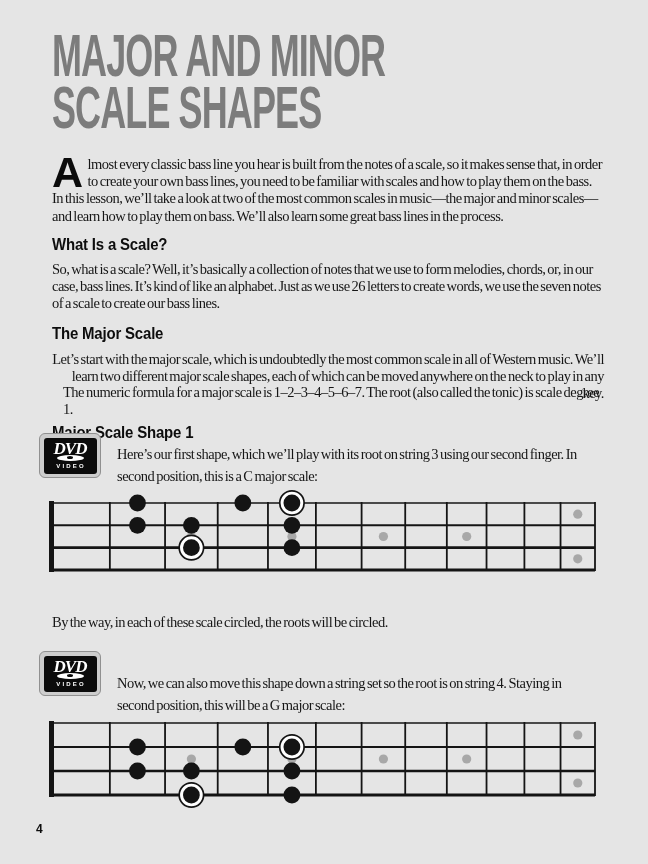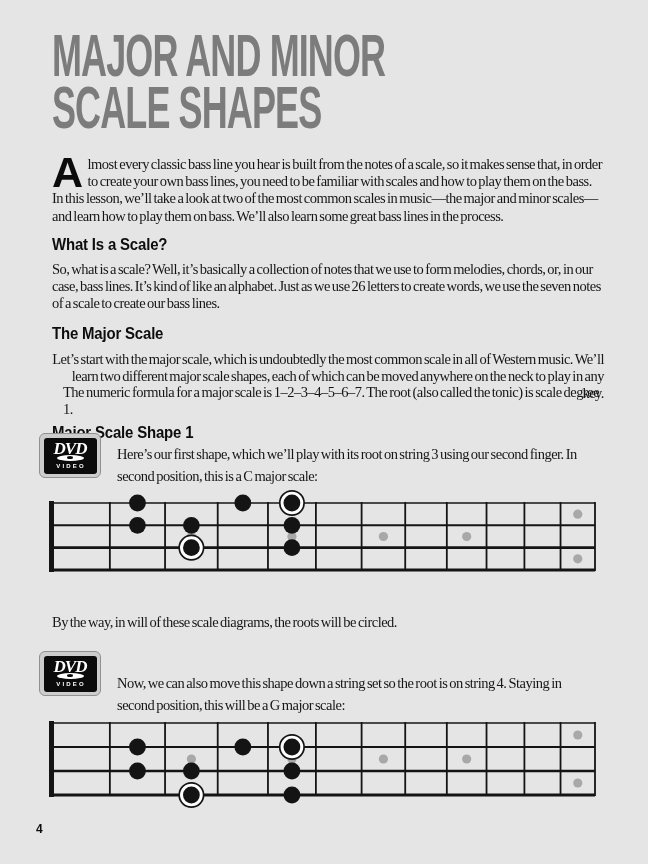"By the way, in will" p.body-text { text: will of these scale diagrams -> each of these scale circled }
